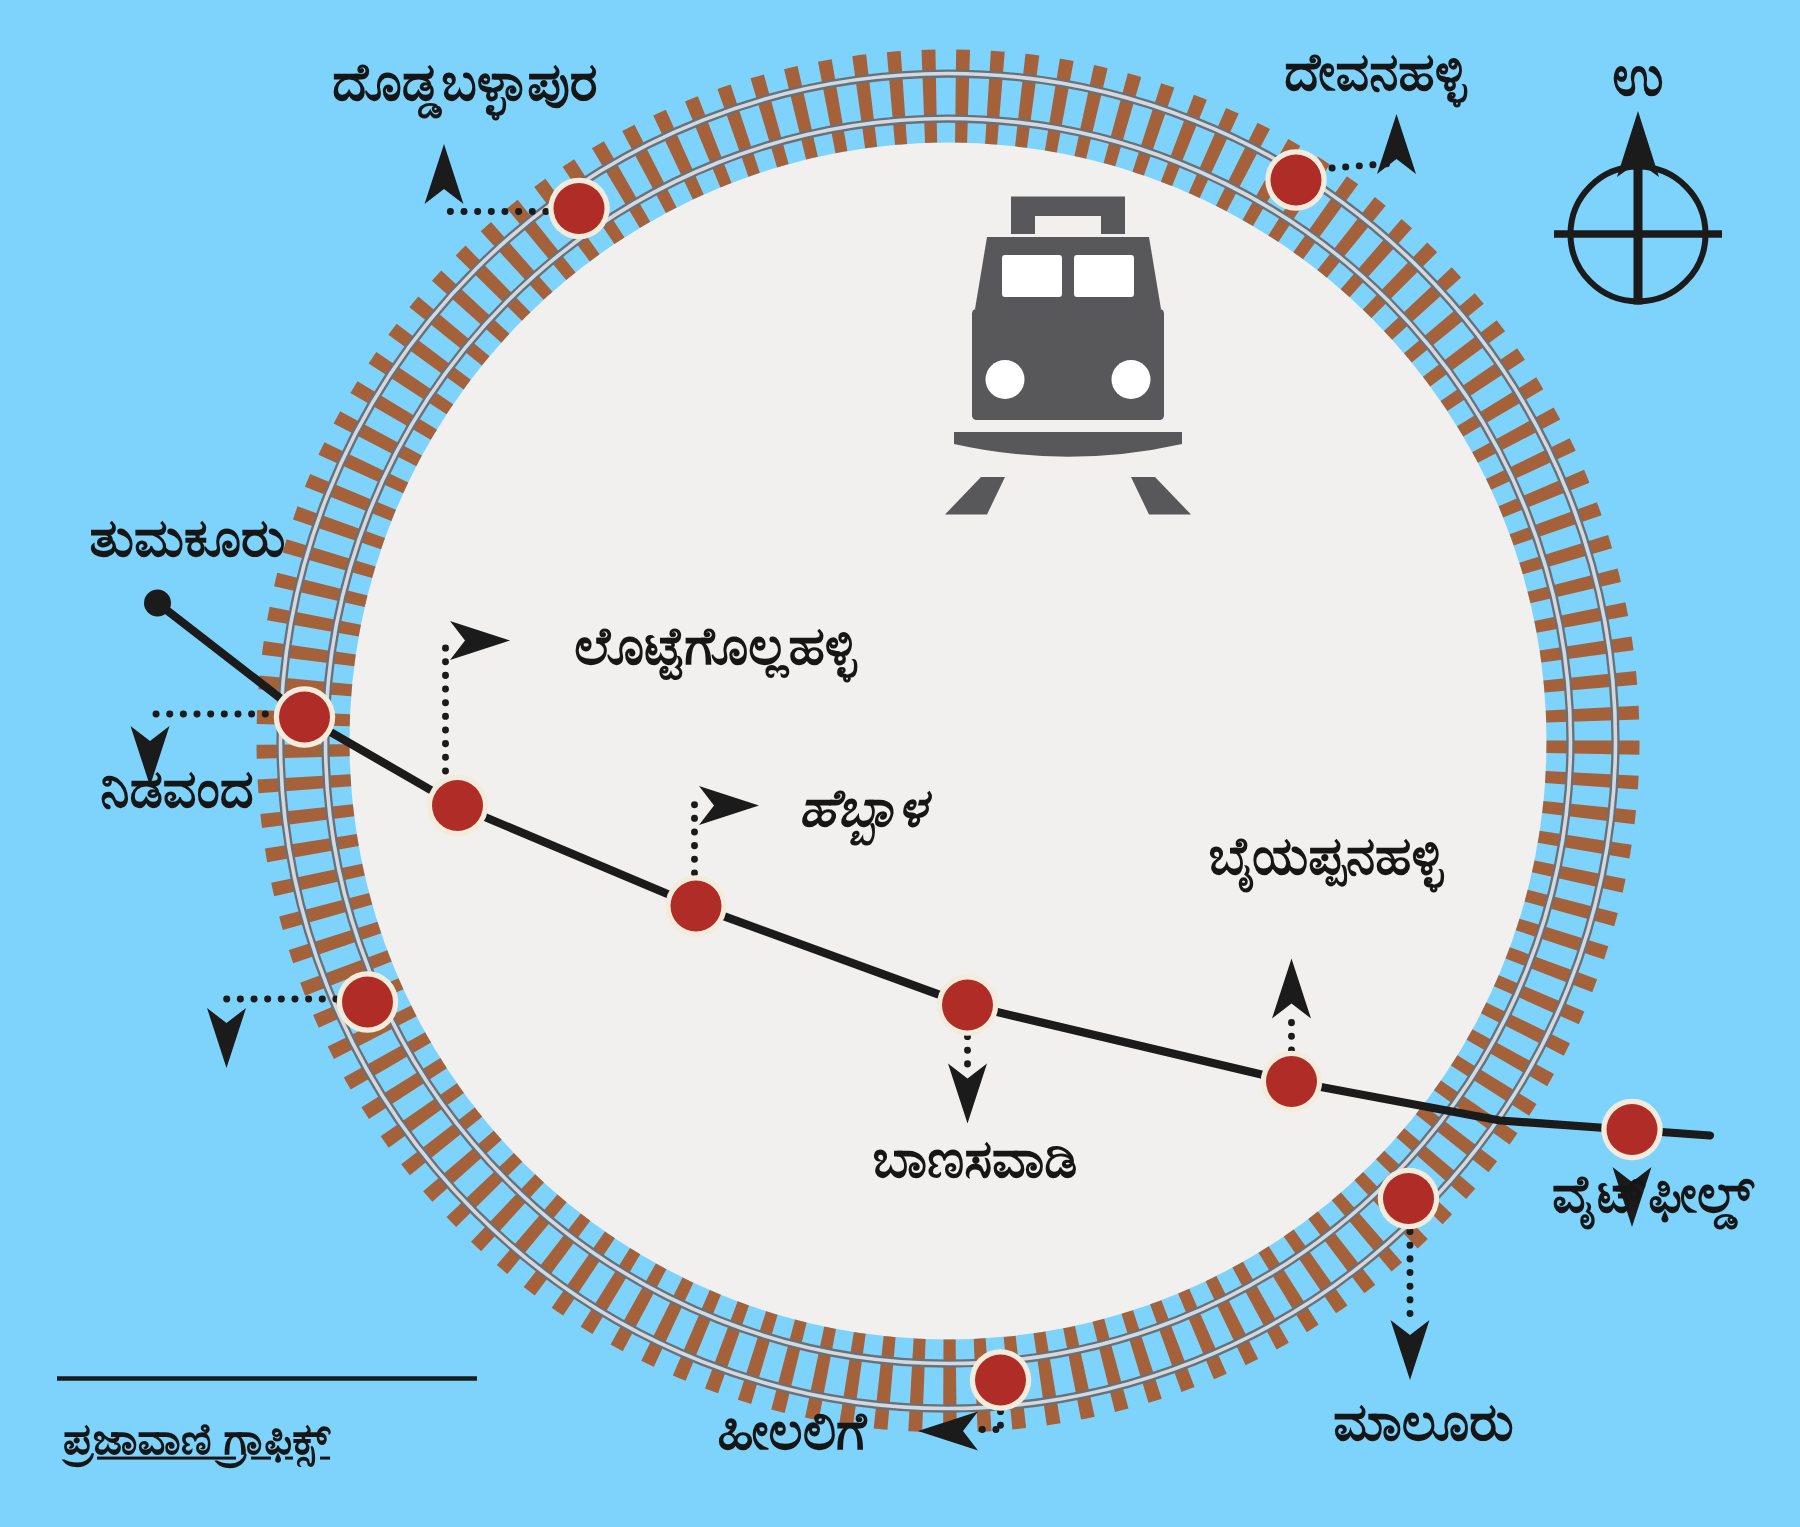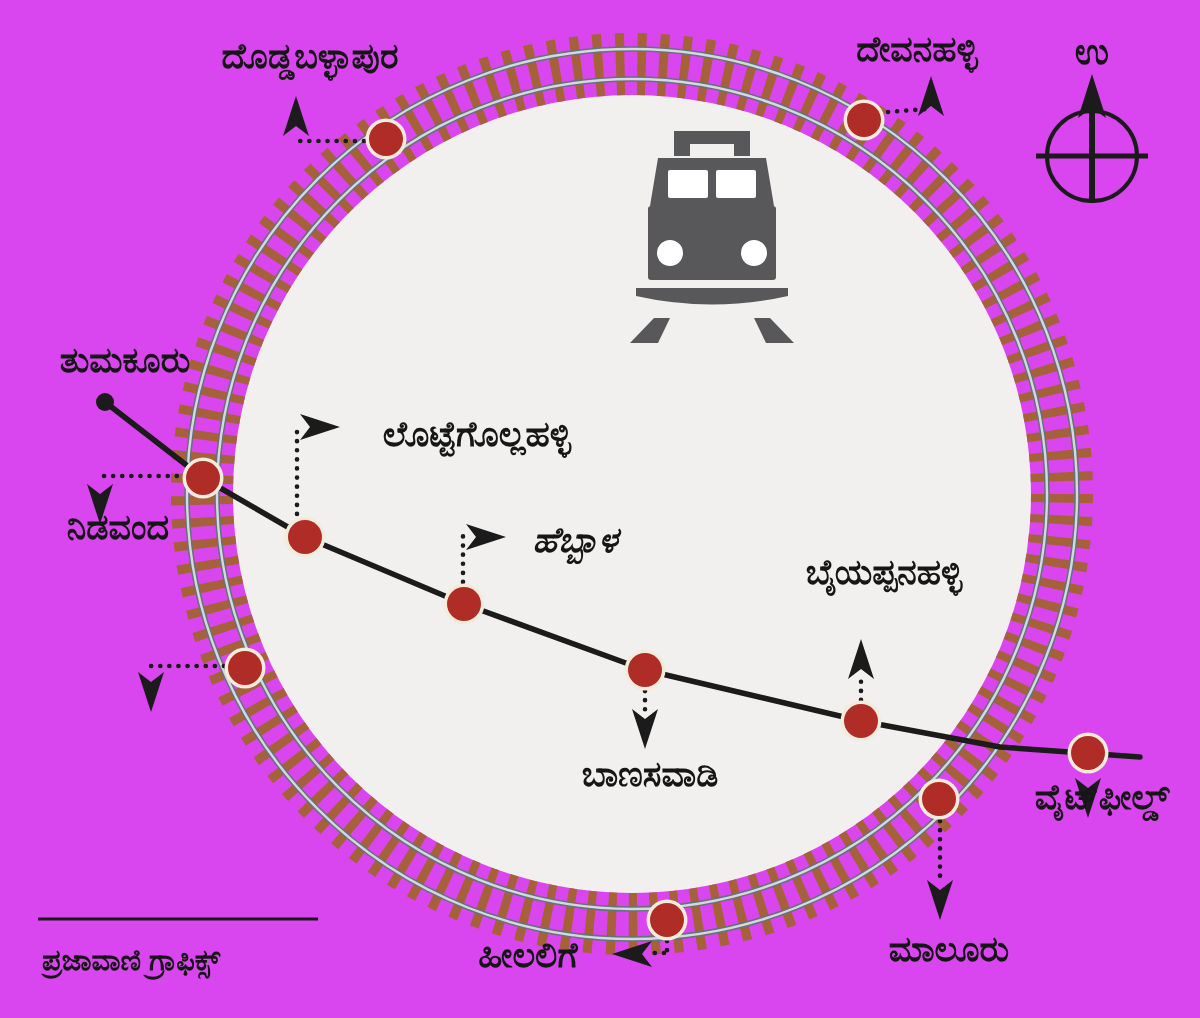"ದೊಡ್ಡಬಳ್ಳಾಪುರ" .stage { background: #d946ef -> #7dd3fc }
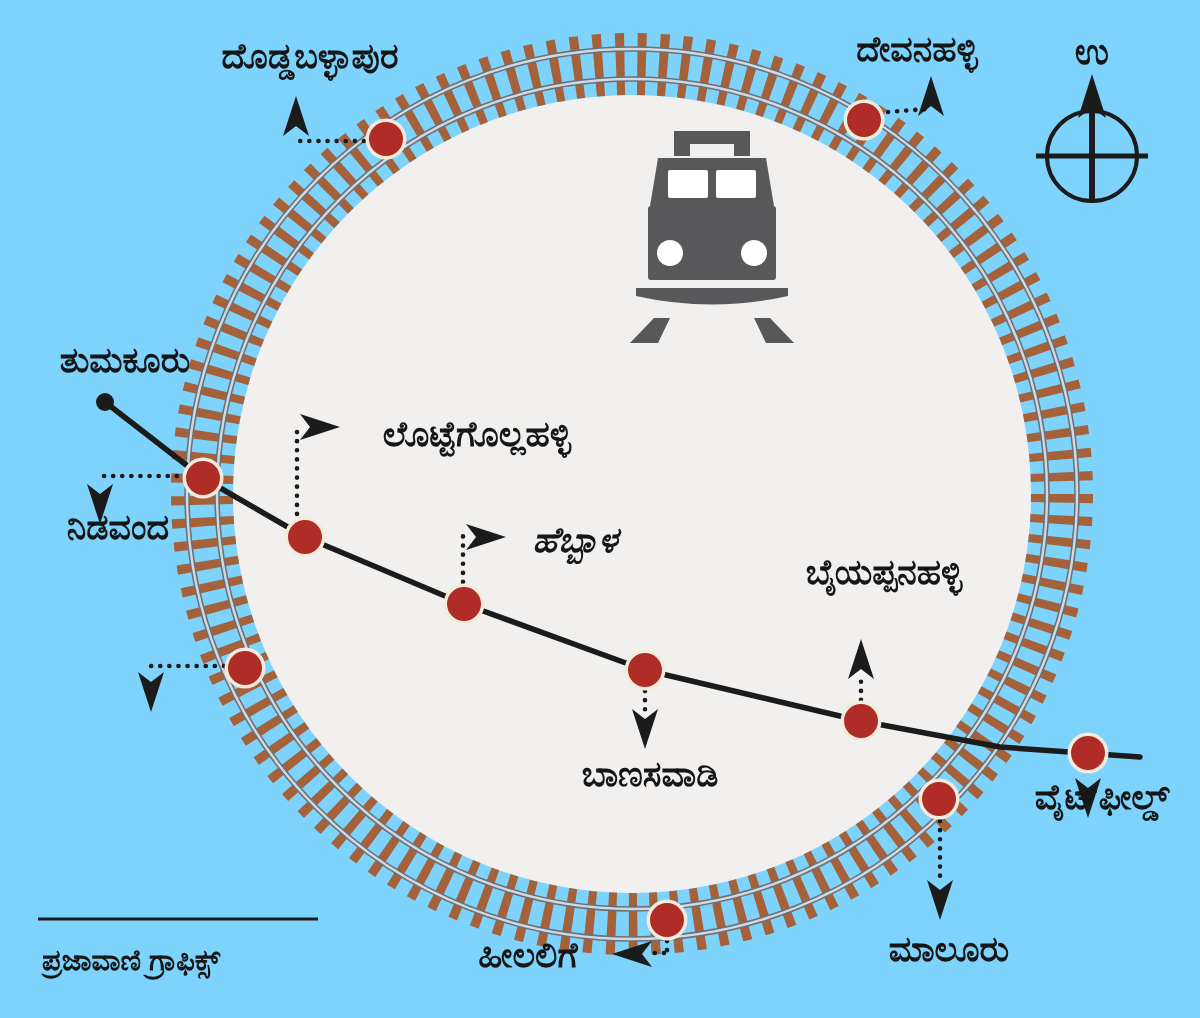"ಲೊಟ್ಟೆಗೊಲ್ಲಹಳ್ಳಿ" div.label { font-family: none -> Liberation Mono, monospace }
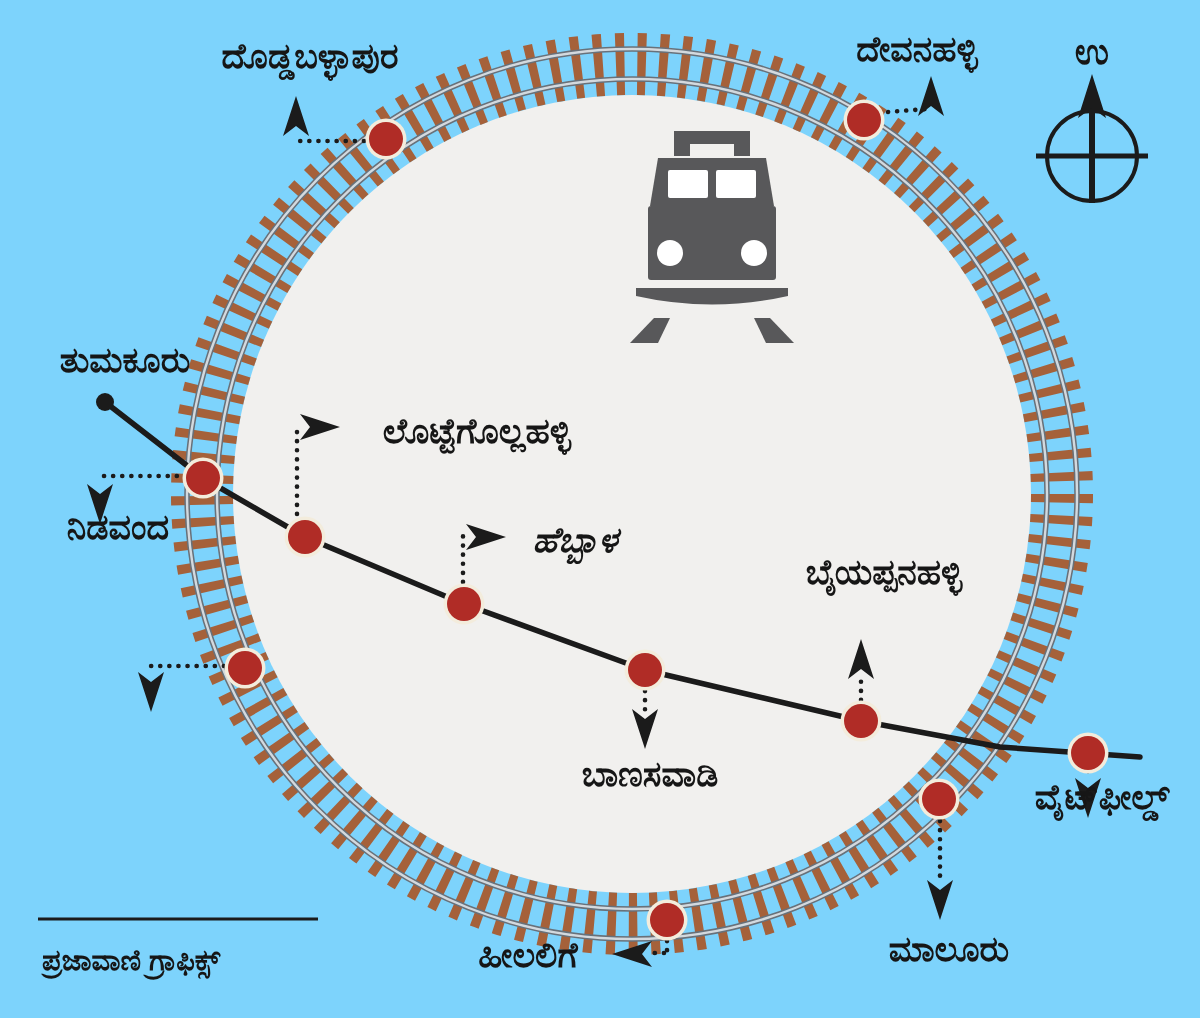"ಪ್ರಜಾವಾಣಿ ಗ್ರಾಫಿಕ್ಸ್" div.label { text-decoration: none -> underline }
